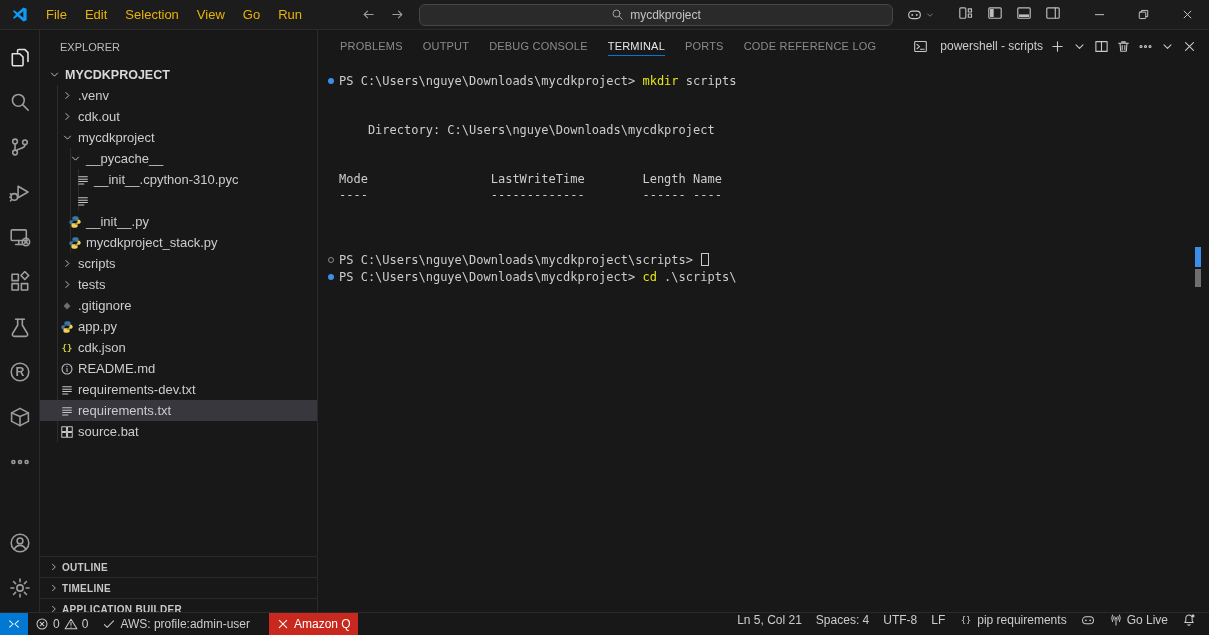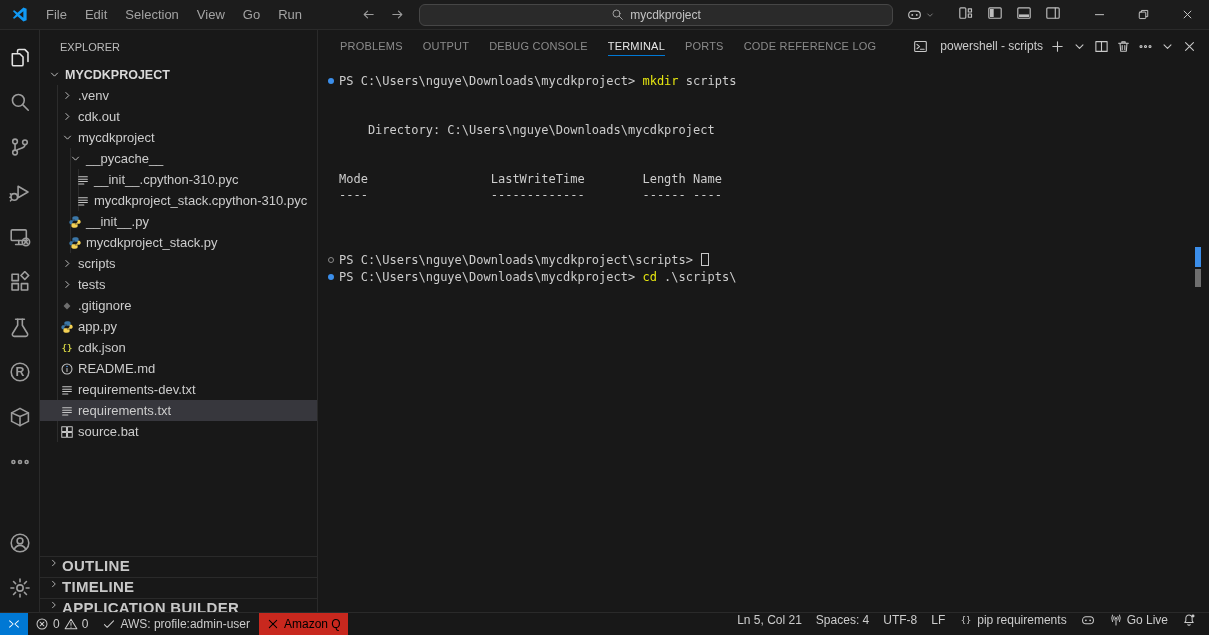"File" .menu-item { color: #a3a3a3 -> #eab308 }
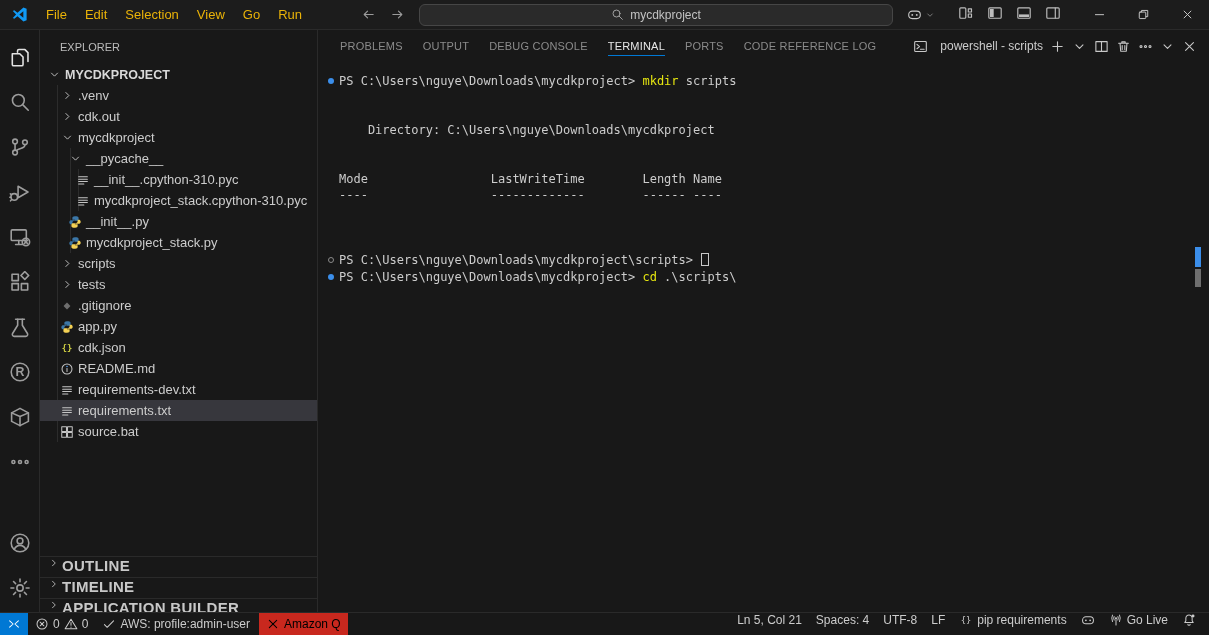"mycdkproject_stack.cpython-310.pyc" span.lbl { html: <span>mycdkproject_stack.cpython-310.pyc</span> -> none }
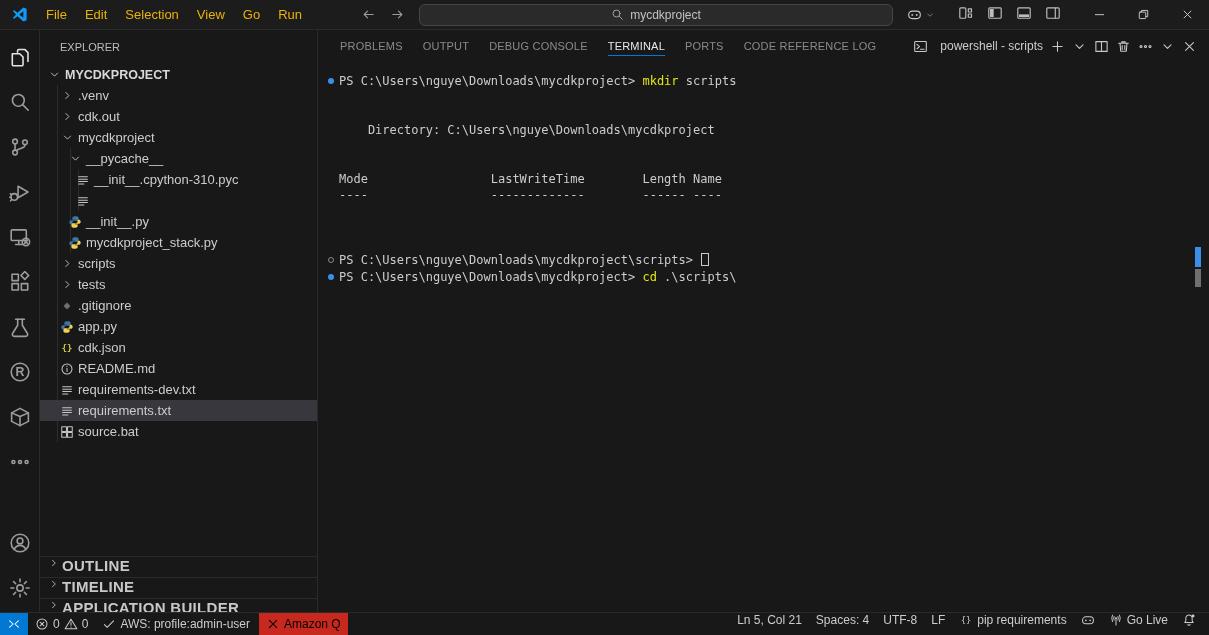"OUTLINE" .section-row { align-items: flex-start -> center; font-size: 15px -> 10px }
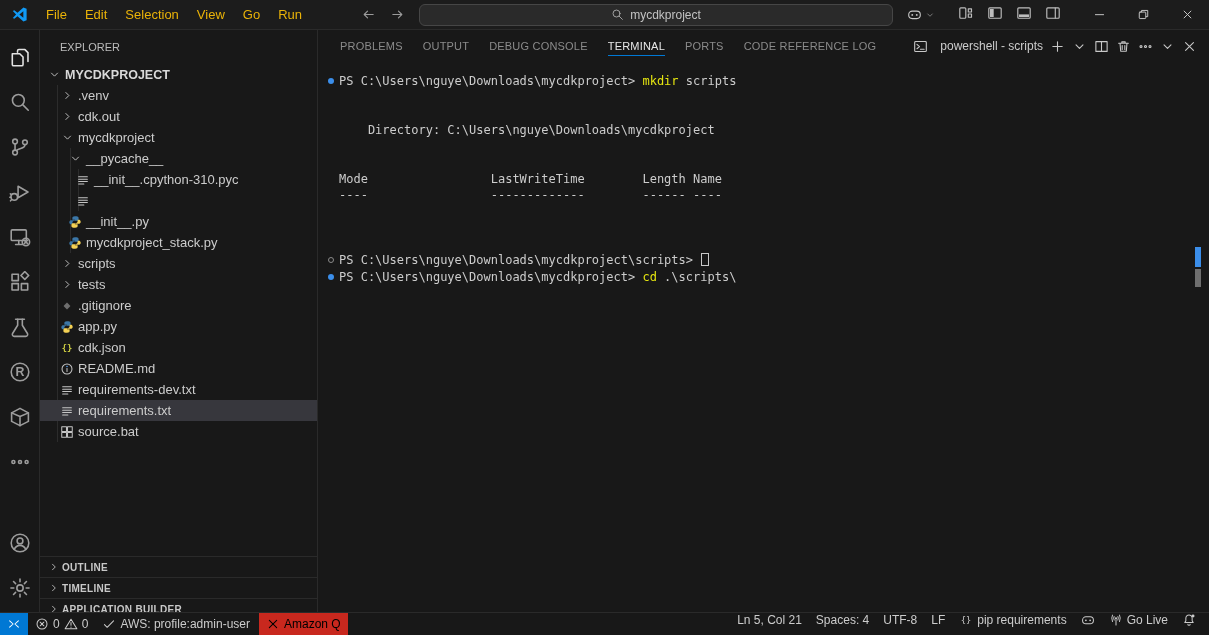"Amazon Q" .sb-item.error-bg { color: #000000 -> #ffffff; margin-left: 2px -> 12px }
